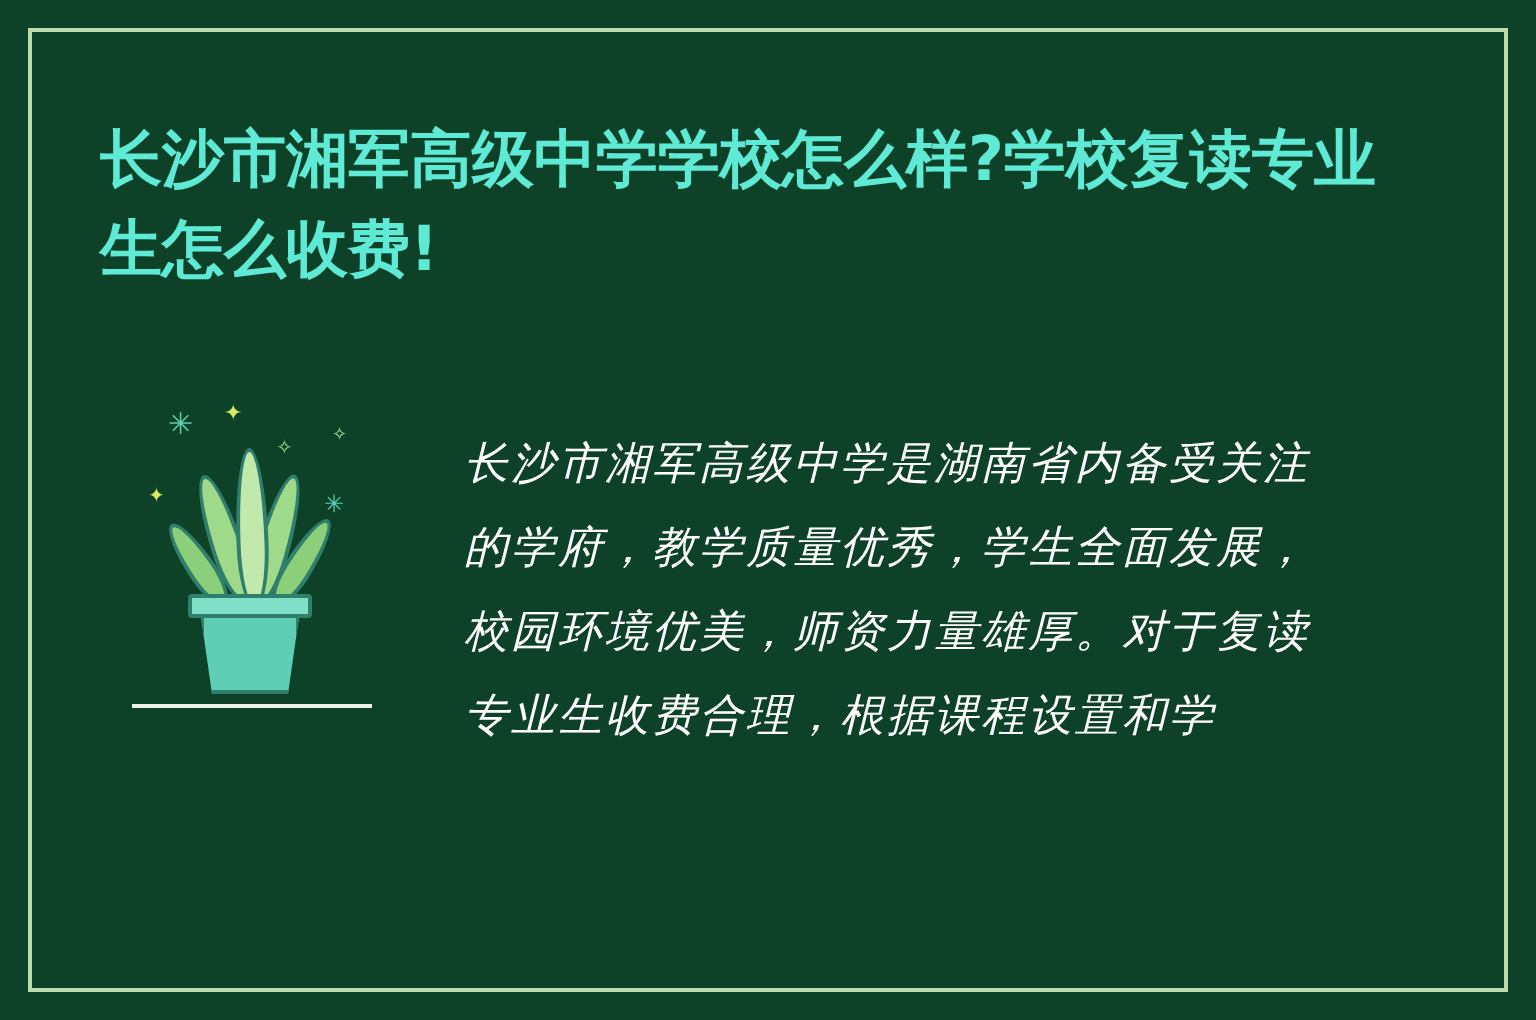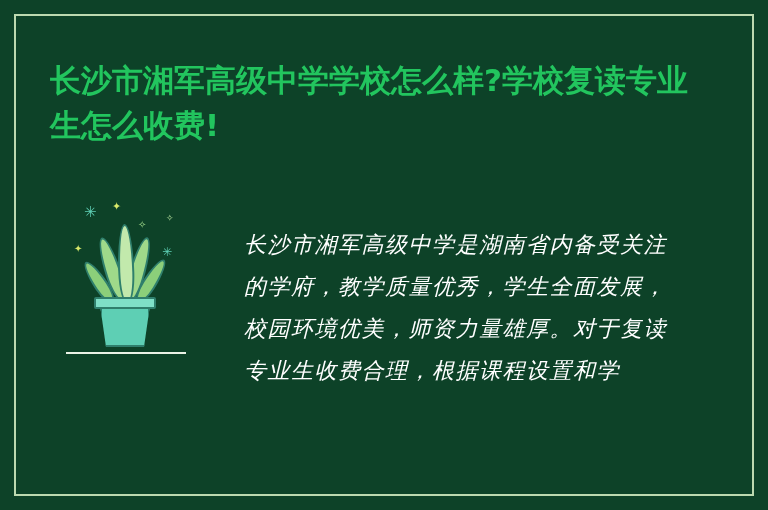"长沙市湘军高级中学学校怎么样?学校复读专业生怎么收费!" .title { color: #22c55e -> #5eead4 }
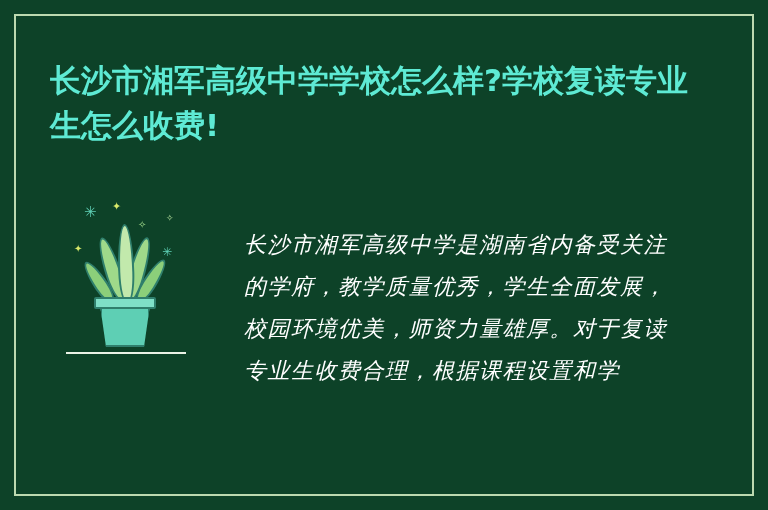"长沙市湘军高级中学是湖南省内备受关注的学府，教学质量优秀，学生全面发展，校园环境" .body-text { left: 244px -> 232px; margin-top: 12px -> none }
